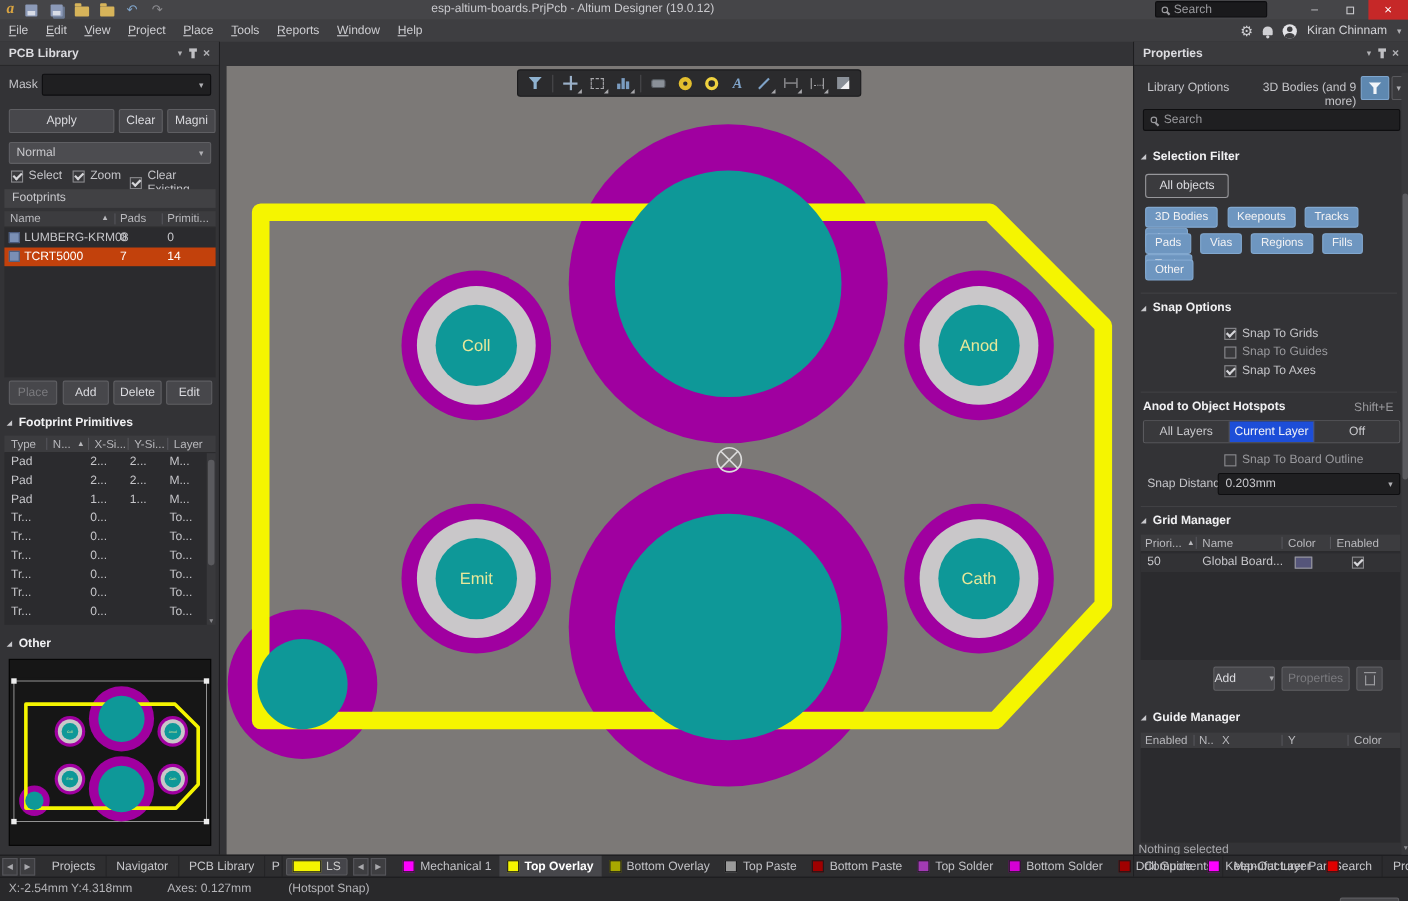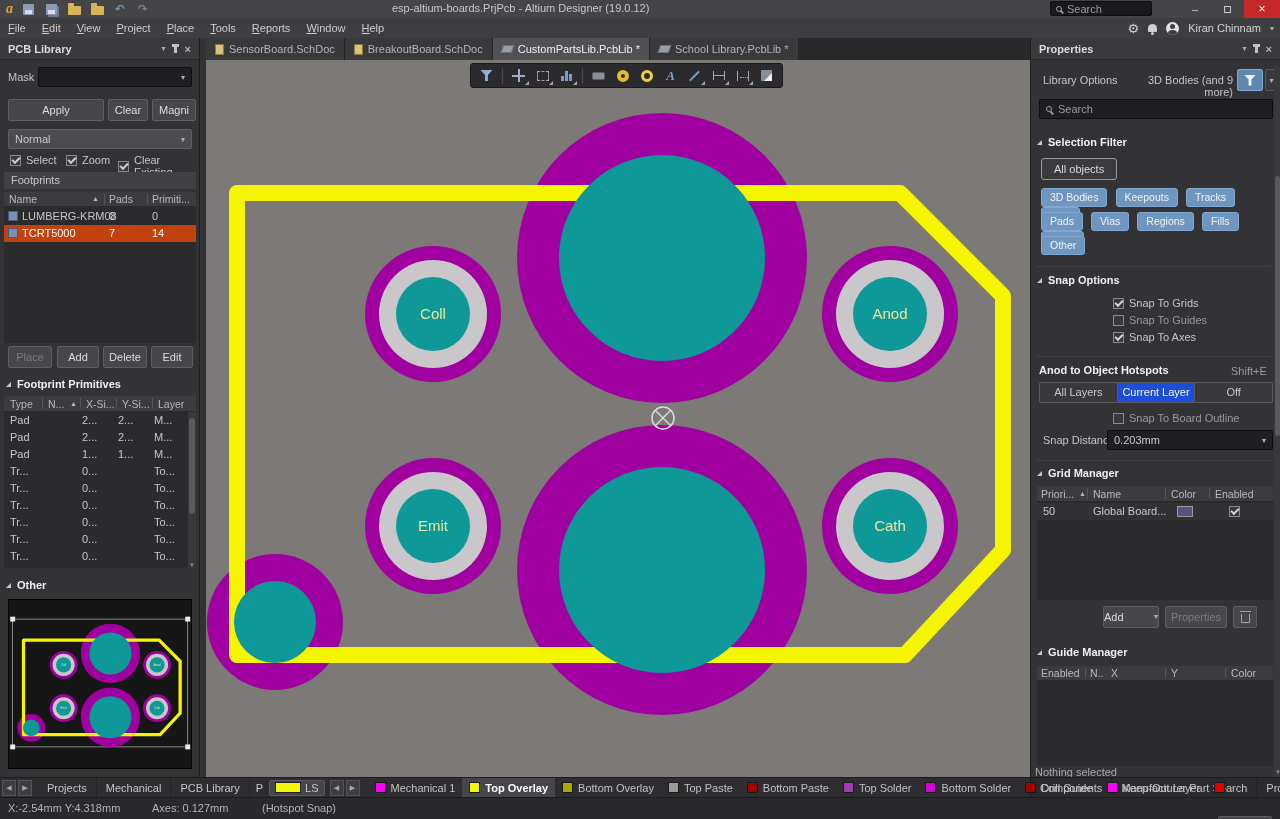"SensorBoard.SchDoc" div.doctabs { html: <div> <div> <span></span> <span>SensorBoard.SchDoc</span> </div> <div> <span></span> <span>BreakoutBoard.SchDoc</span> </div> <div> <span></span> <span>CustomPartsLib.PcbLib *</span> </div> <div> <span></span> <span>School Library.PcbLib *</span> </div> </div> -> none }
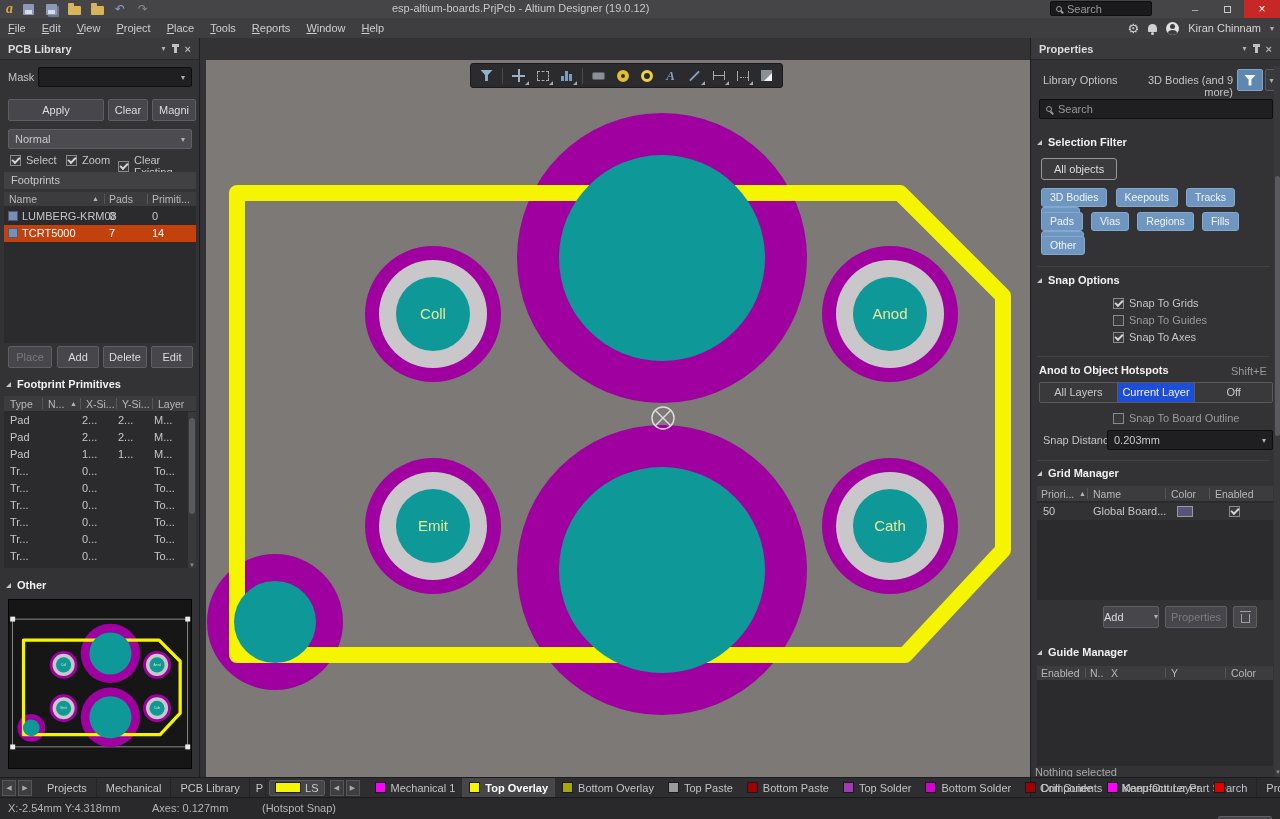"Mechanical" span.btab { text: Mechanical -> Navigator }
